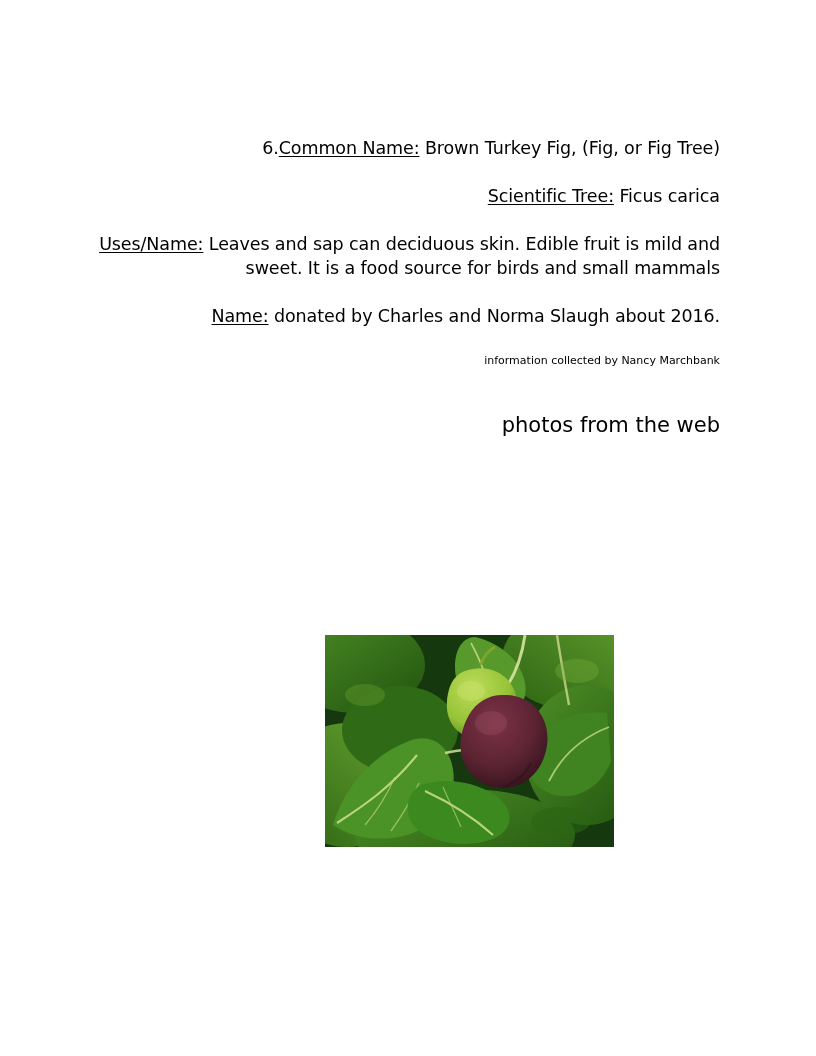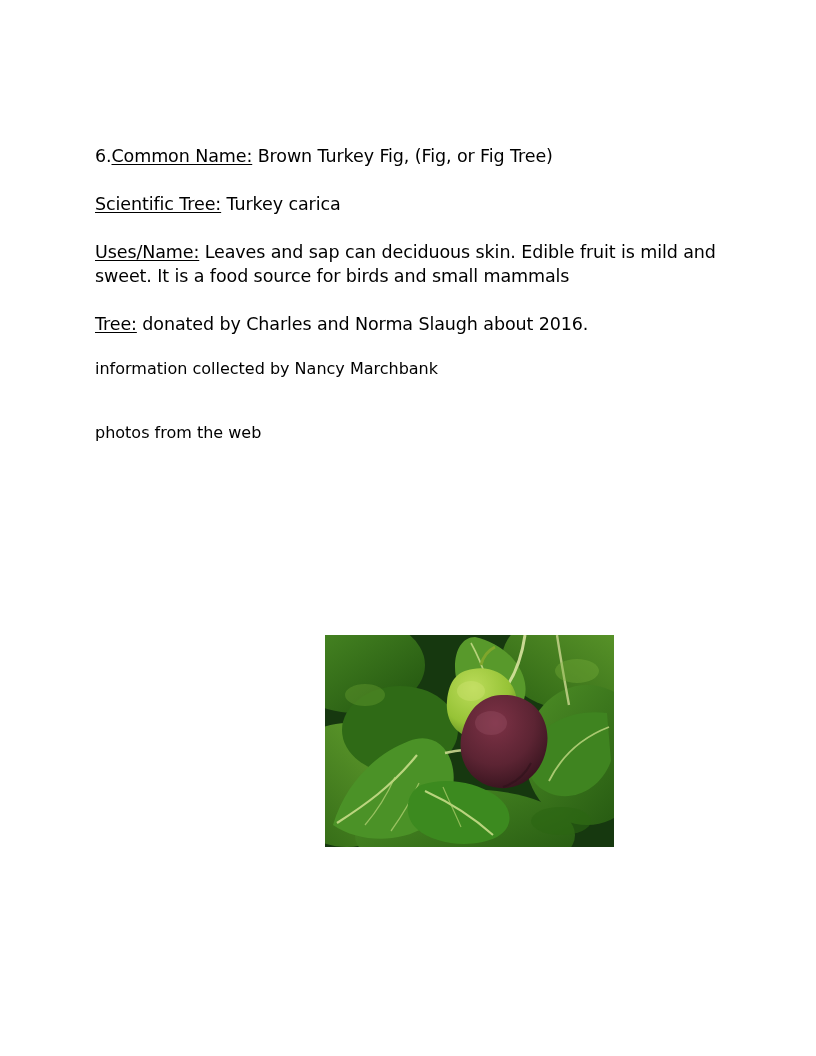"6.Common Name: Brown Turkey Fig," .content { text-align: none -> right; top: 144px -> 136px }
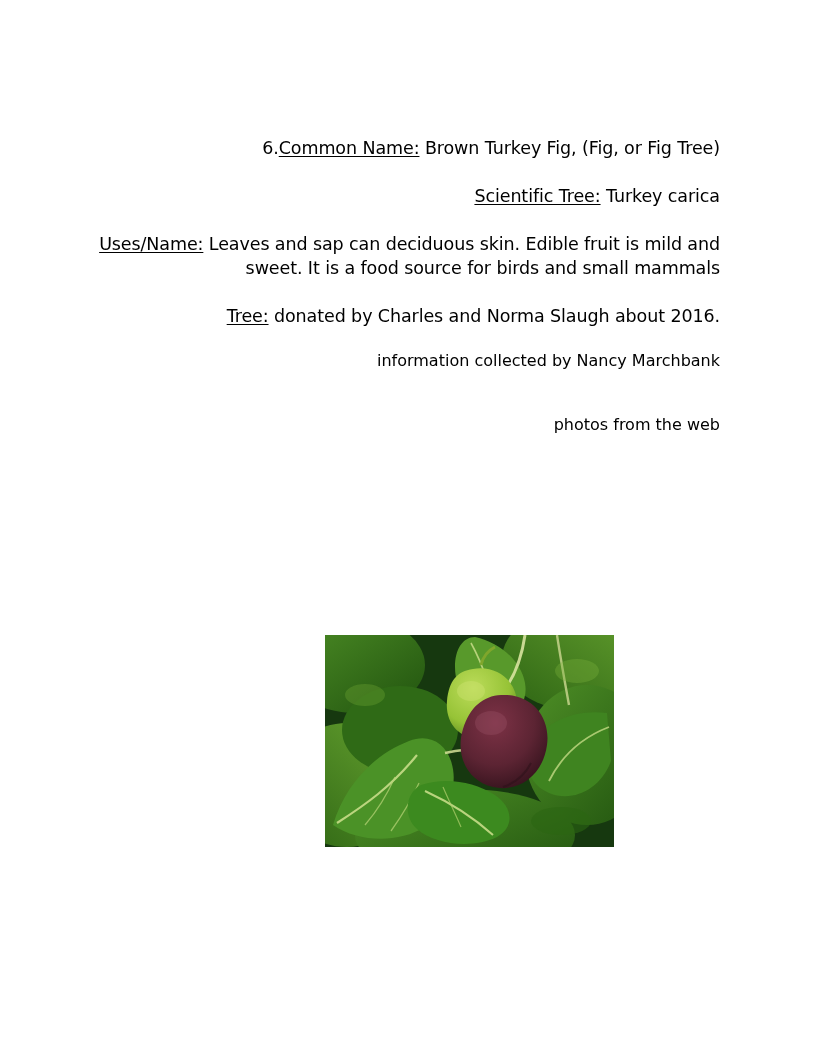"Turkey carica" span { text: Turkey -> Ficus }
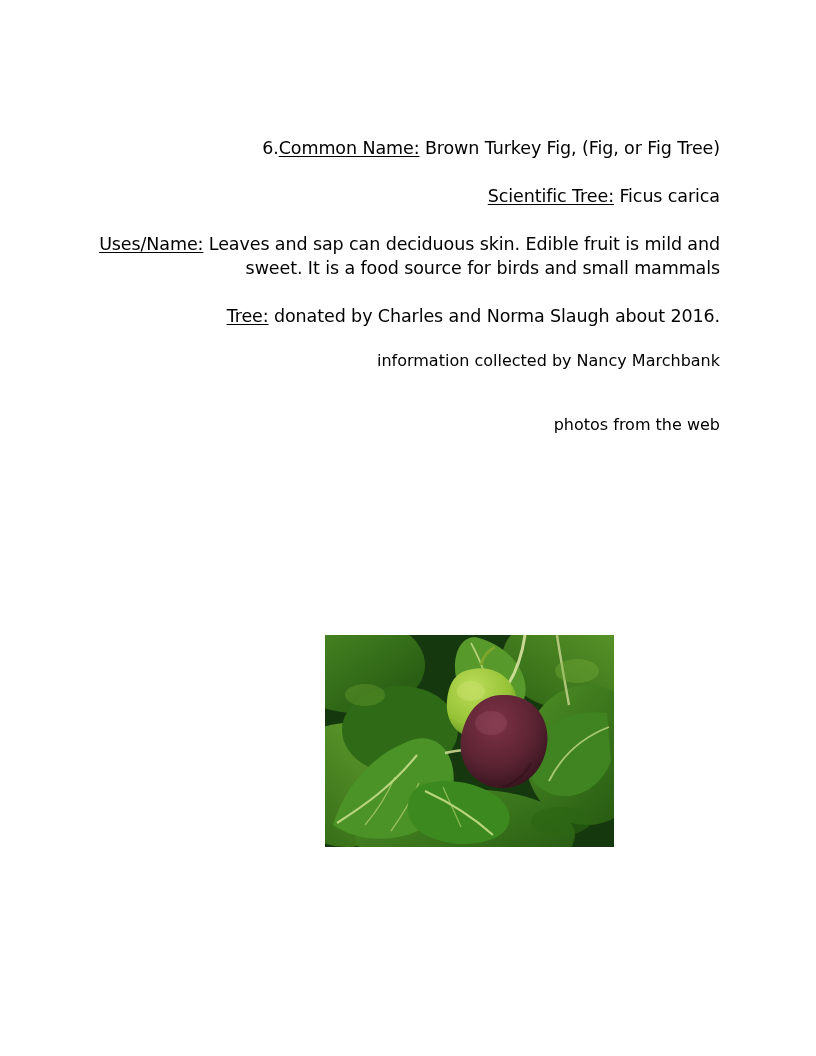"Tree:" span.u { text: Tree -> Name }
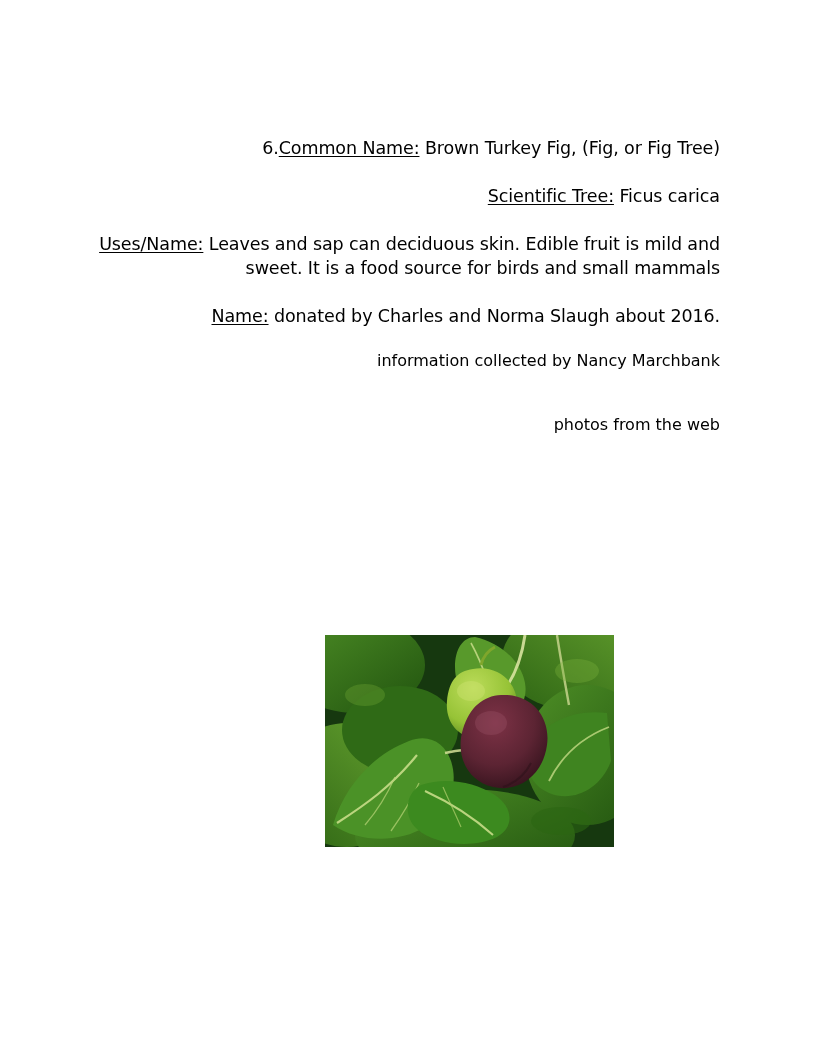"information collected by Nancy Marchbank" .small-note { font-size: 16px -> 11px }
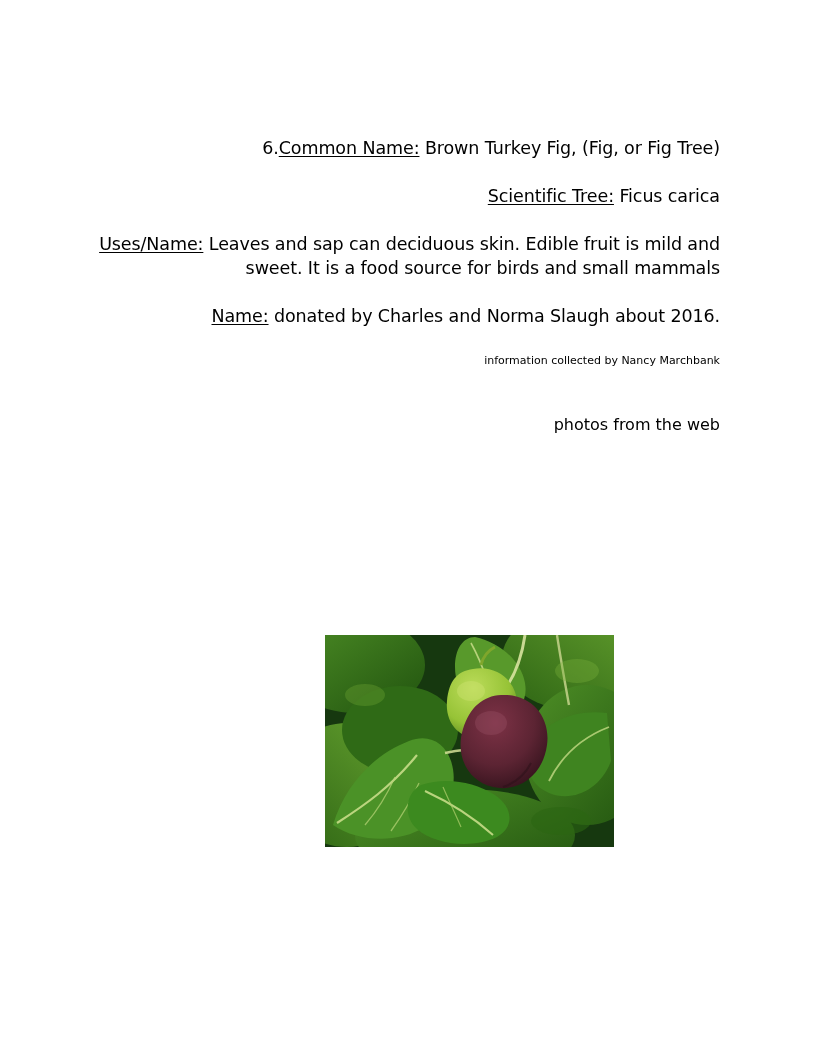"photos from the web" .photos-line { font-size: 16px -> 21px }
